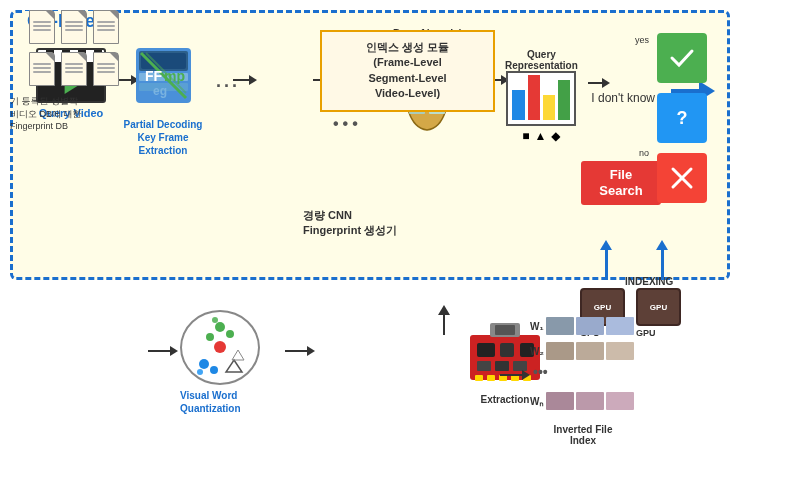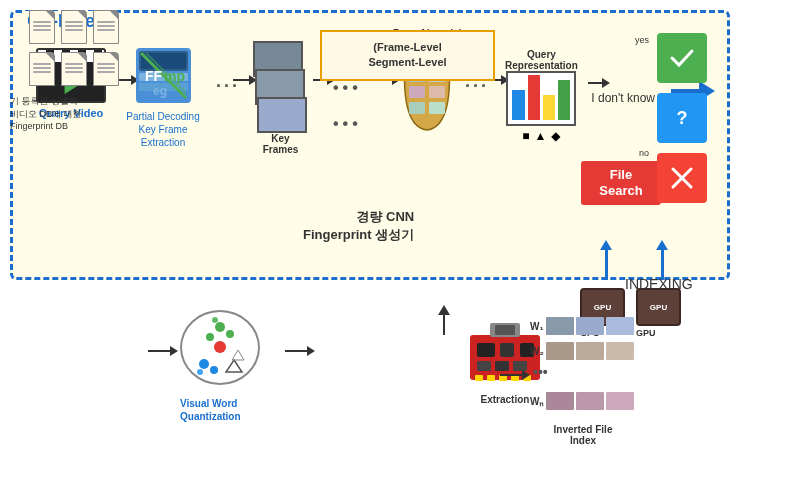"인덱스 생성 모듈" div { html: none -> <div>인덱스 생성 모듈</div> }
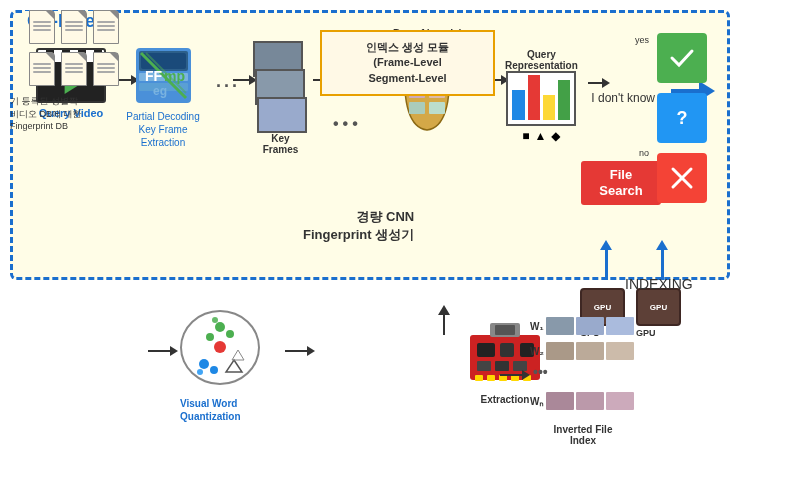"Video-Level)" div { html: none -> <div>Video-Level)</div> }
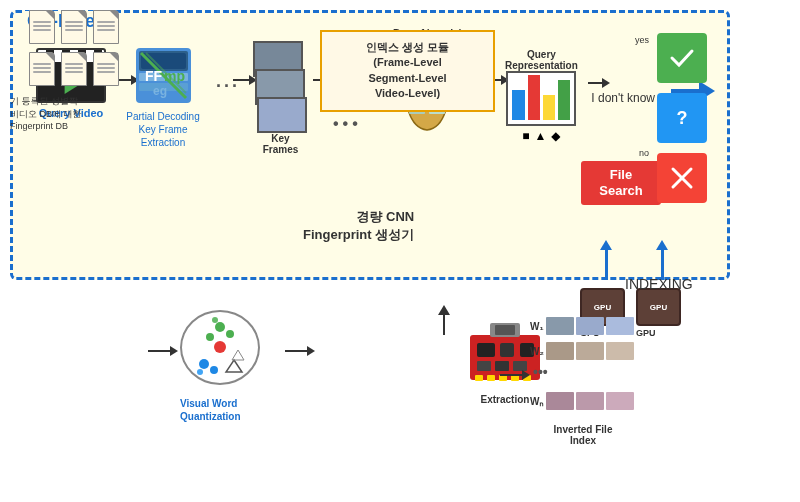"Partial Decoding" .ffmpeg-label { font-weight: normal -> bold; margin-top: 2px -> 10px }
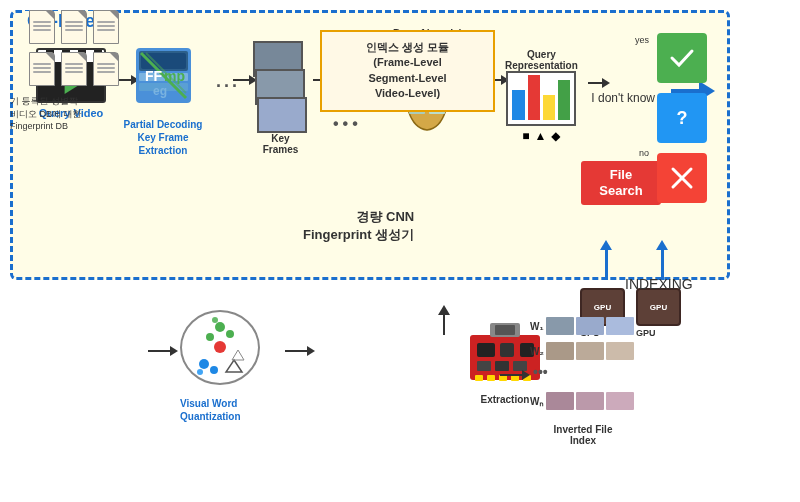"Key" div { html: <div> <div> <div></div> <div></div> <div></div> </div> <div> <div>Key</div> <div>Frames</div> </div> </div> -> none }
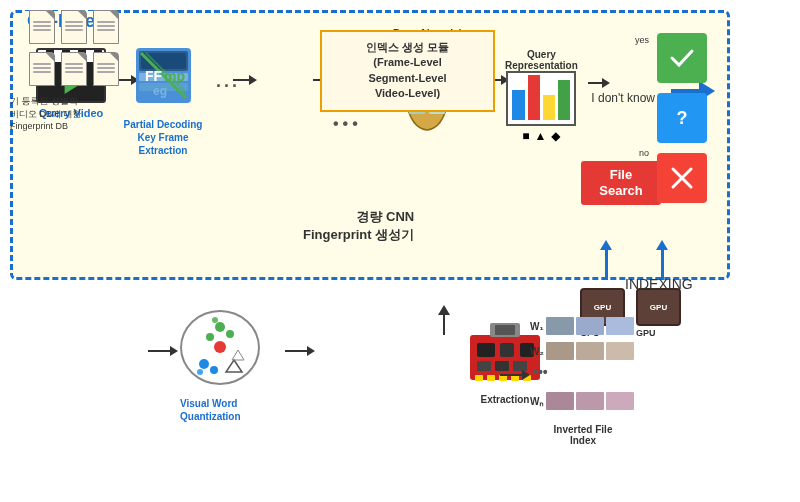"경량 CNN" div { font-size: 13px -> 11px; text-align: right -> left }
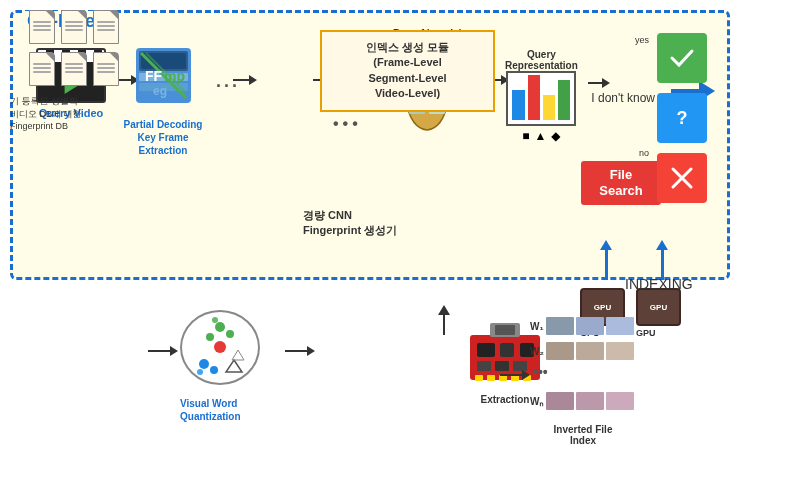"INDEXING" div { font-size: 14px -> 10px; font-weight: normal -> bold }
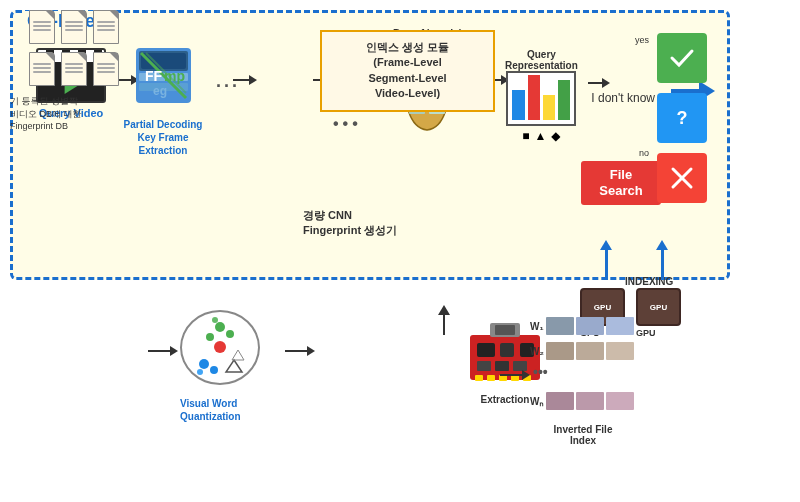"Visual Word" .vw-label { margin-top: 12px -> 4px }
